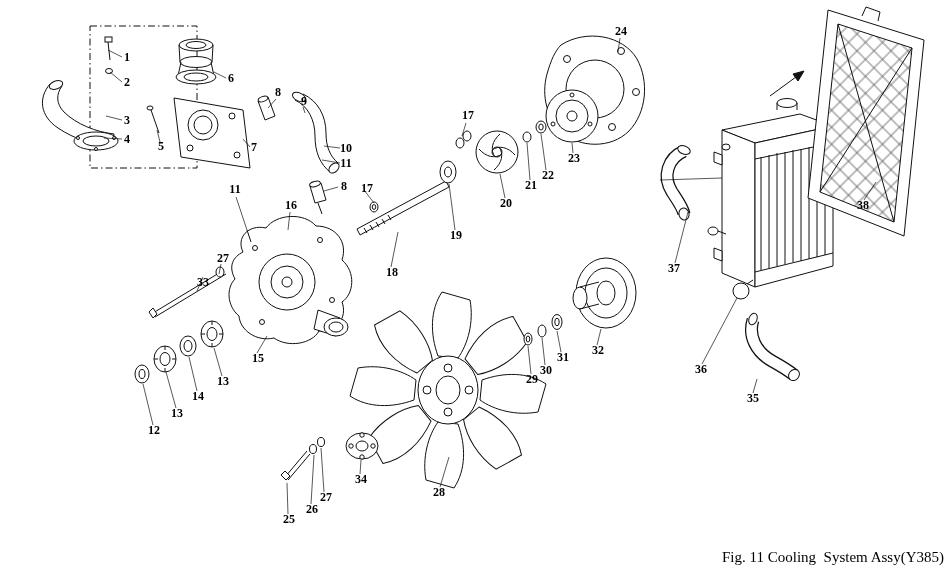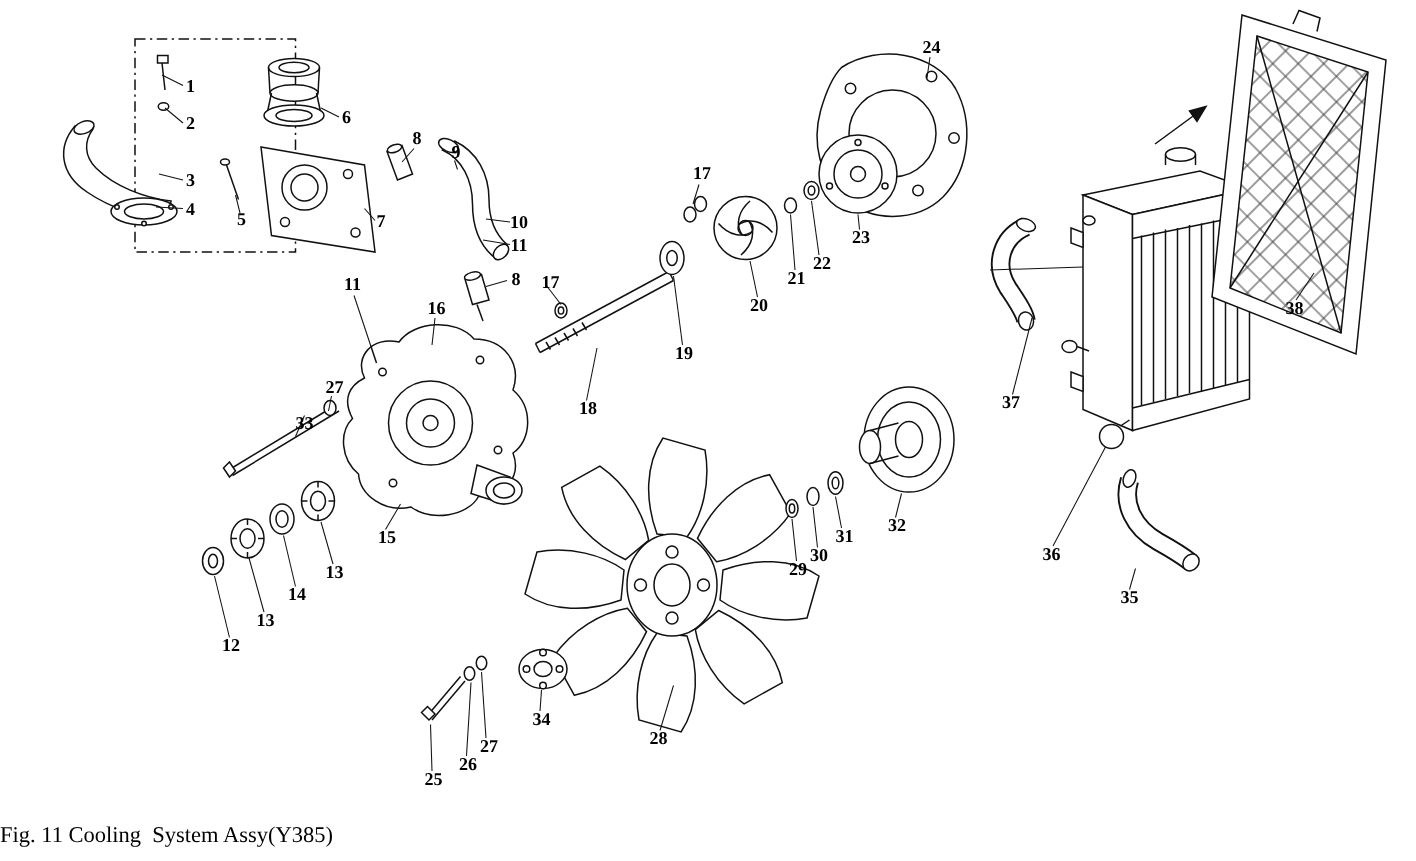"Fig. 11 Cooling System Assy(Y385)" .caption { text-align: left -> right }
